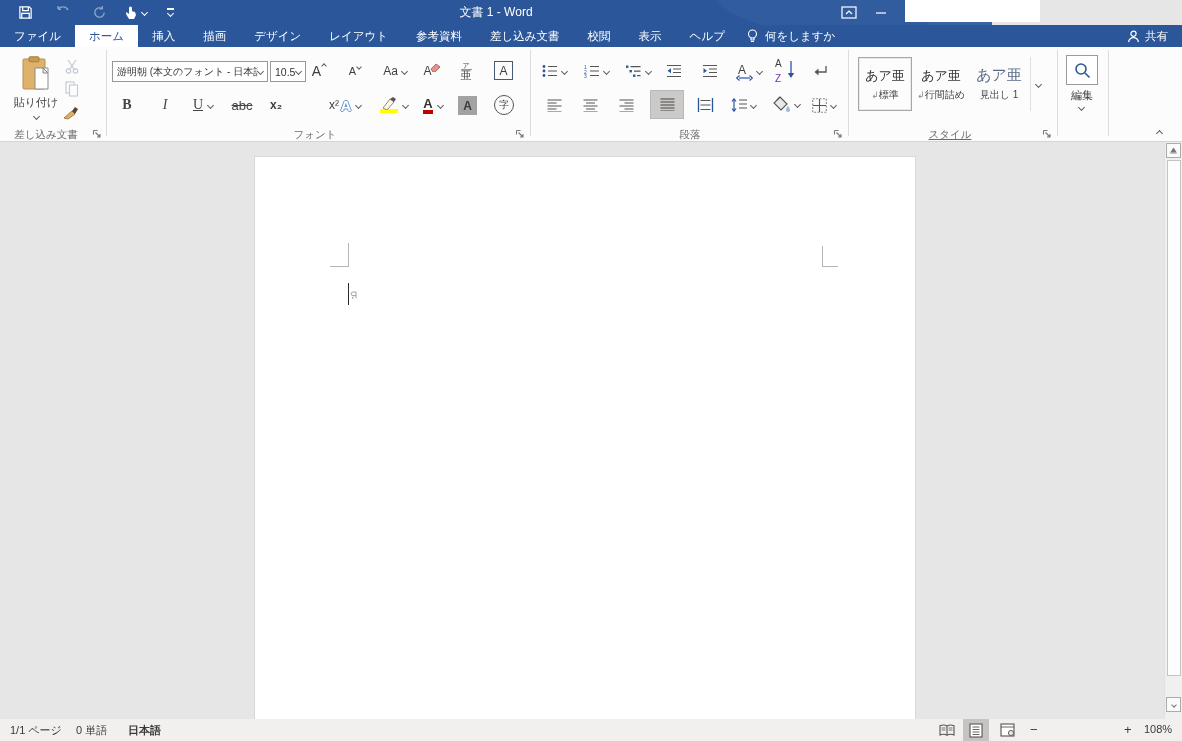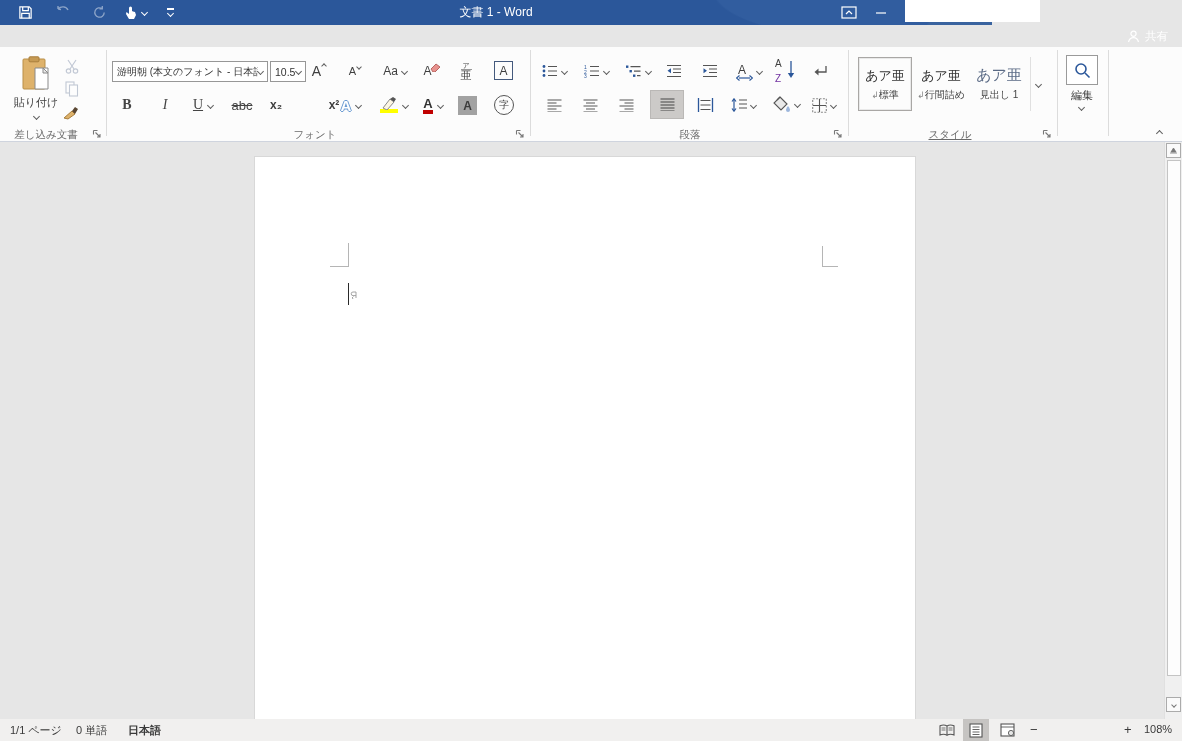"ファイル" div { html: none -> <div> <div>ファイル</div> <div>ホーム</div> <div>挿入</div> <div>描画</div> <div>デザイン</div> <div>レイアウト</div> <div>参考資料</div> <div>差し込み文書</div> <div>校閲</div> <div>表示</div> <div>ヘルプ</div> <div> <svg> <circle></circle> <path></path> </svg> <span>何をしますか</span> </div> </div> }
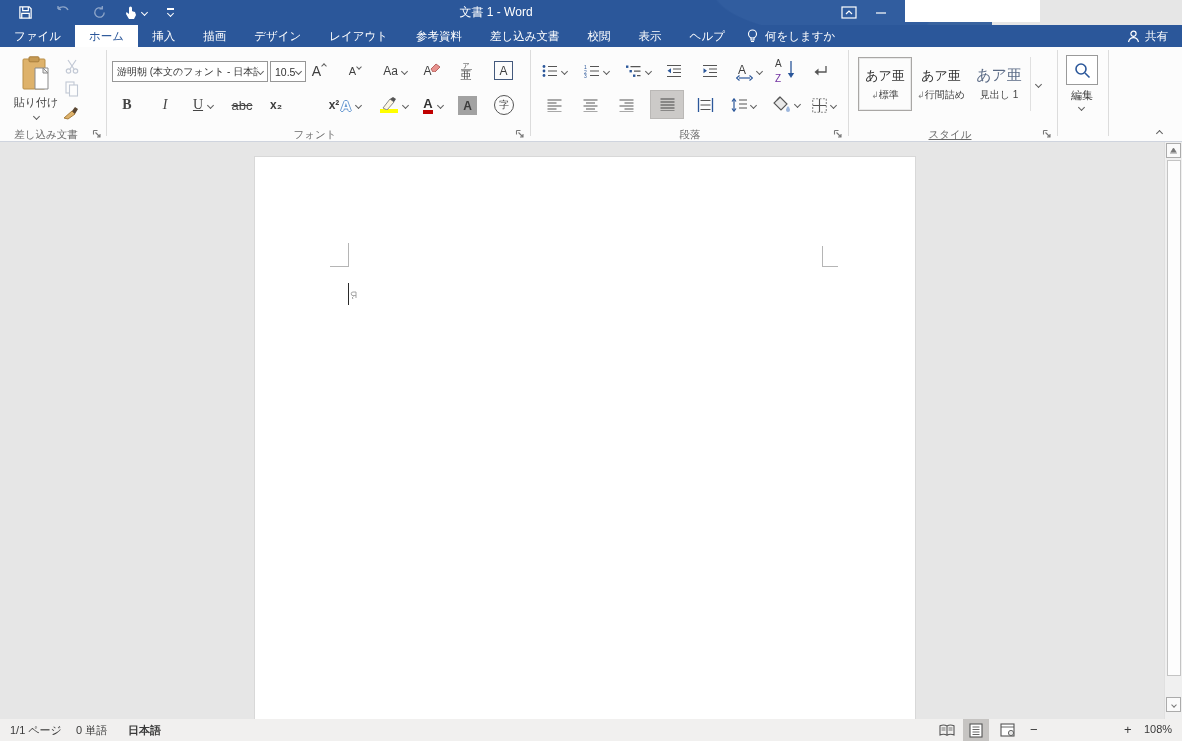"x²" span.glyph { font-weight: bold -> normal }
